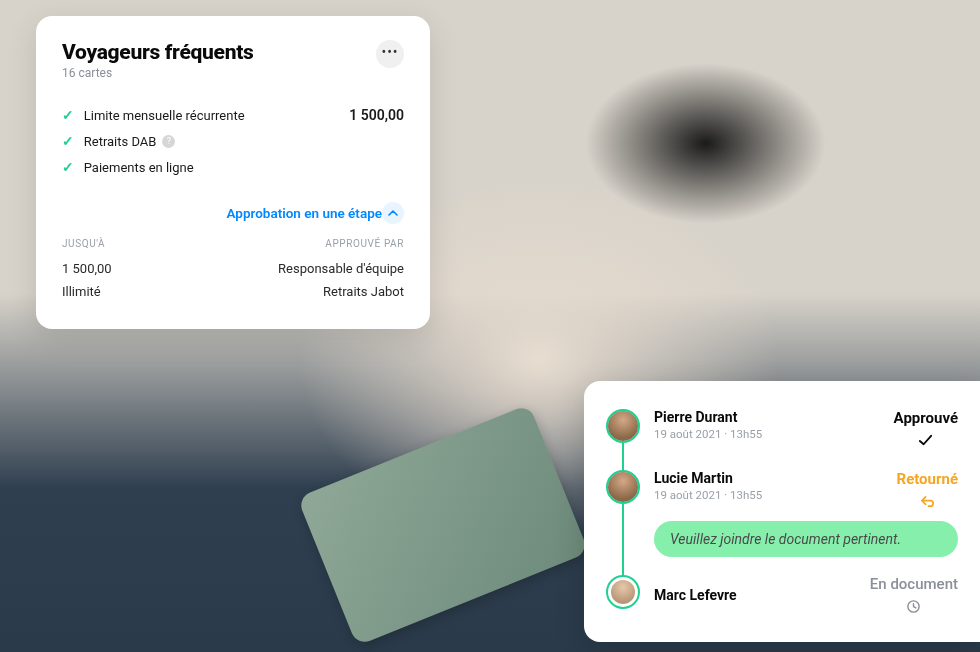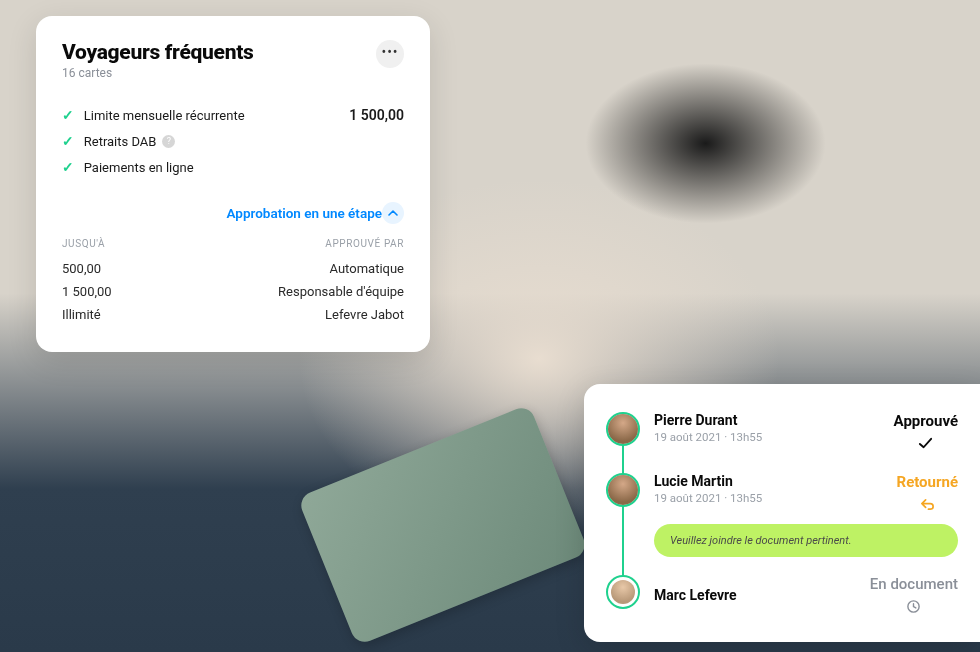"500,00" div.table-row { html: <div> <span>500,00</span> <span>Automatique</span> </div> -> none }
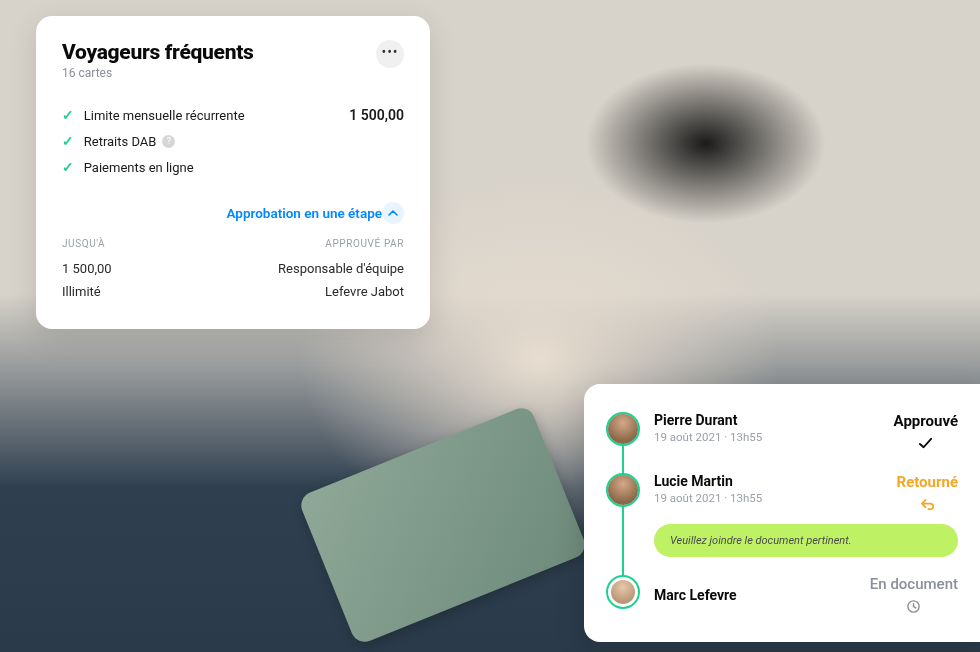"Lefevre Jabot" span { text: Lefevre -> Retraits }
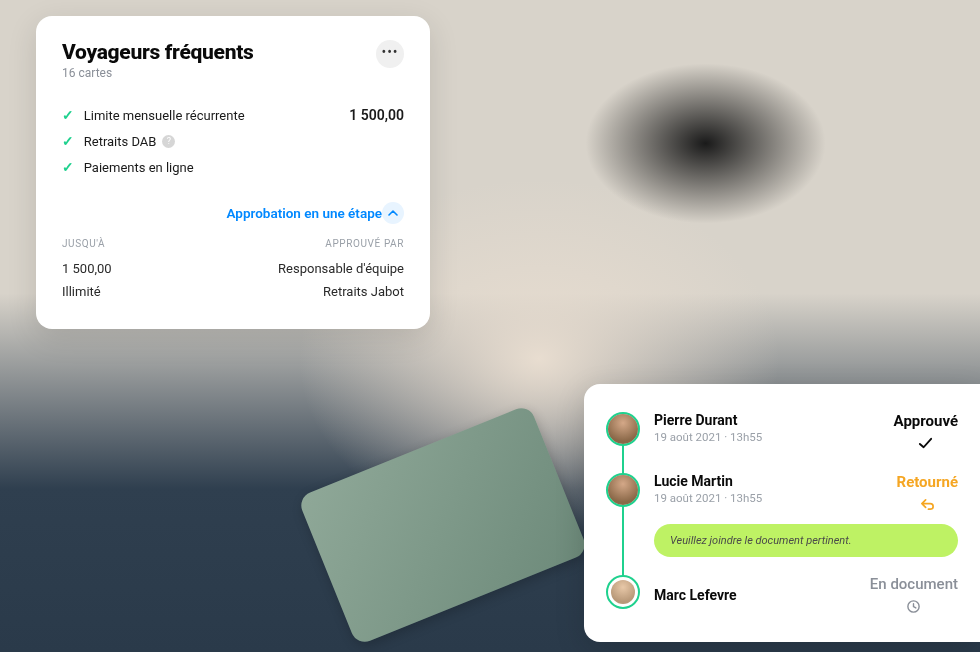"Veuillez joindre le document pertinent." .comment-bubble { background: #bef264 -> #86efac; font-size: 11px -> 14px }
